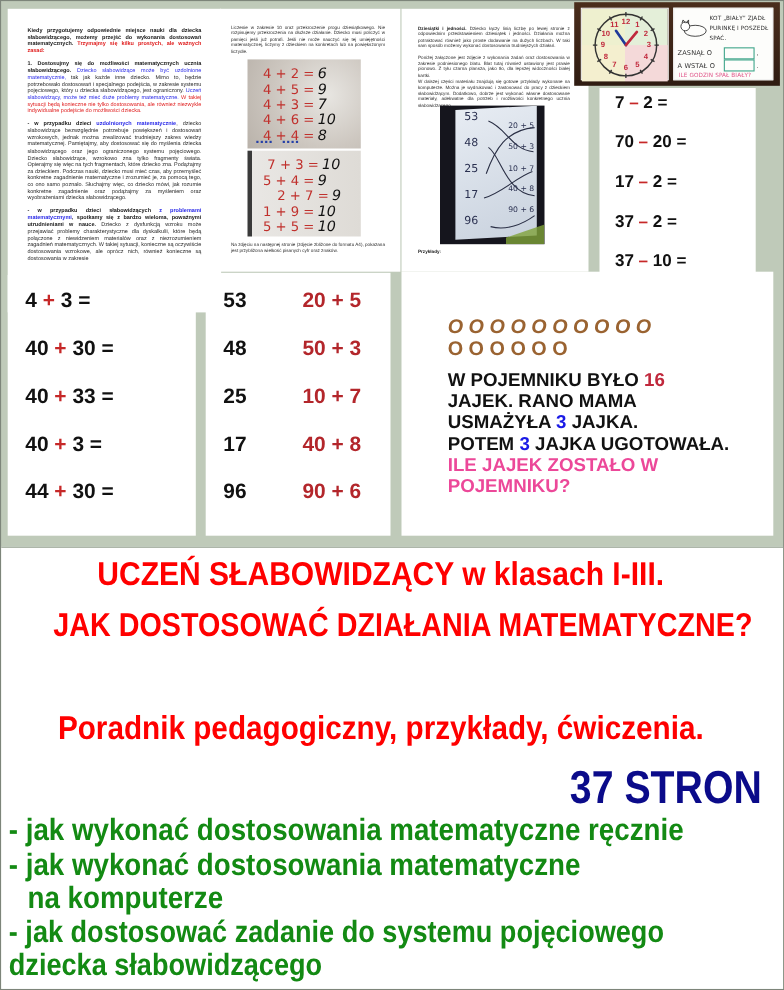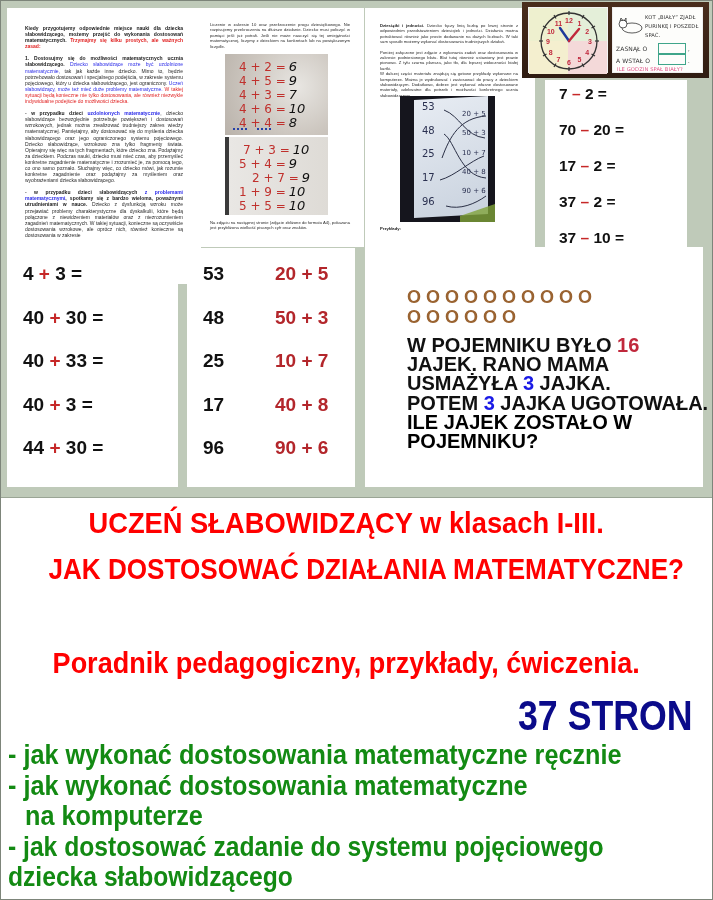"O O O O O O O" div.circles { font-style: none -> italic }
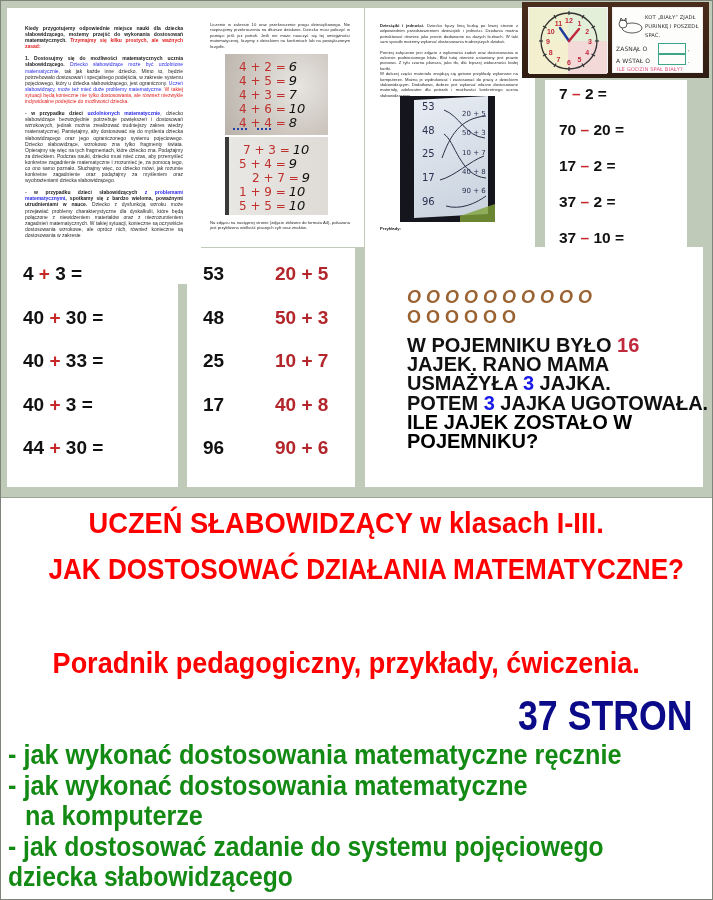"W POJEMNIKU BYŁO 16" .wp { font-size: 20px -> 17px }
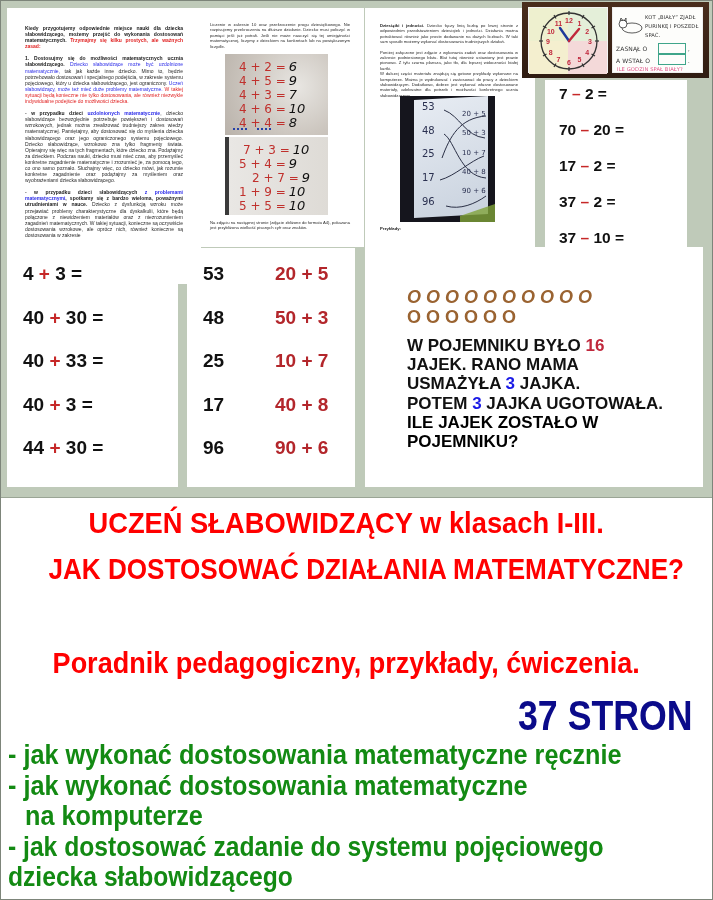"ILE JAJEK ZOSTAŁO W" .q { color: #000000 -> #ec4899 }
